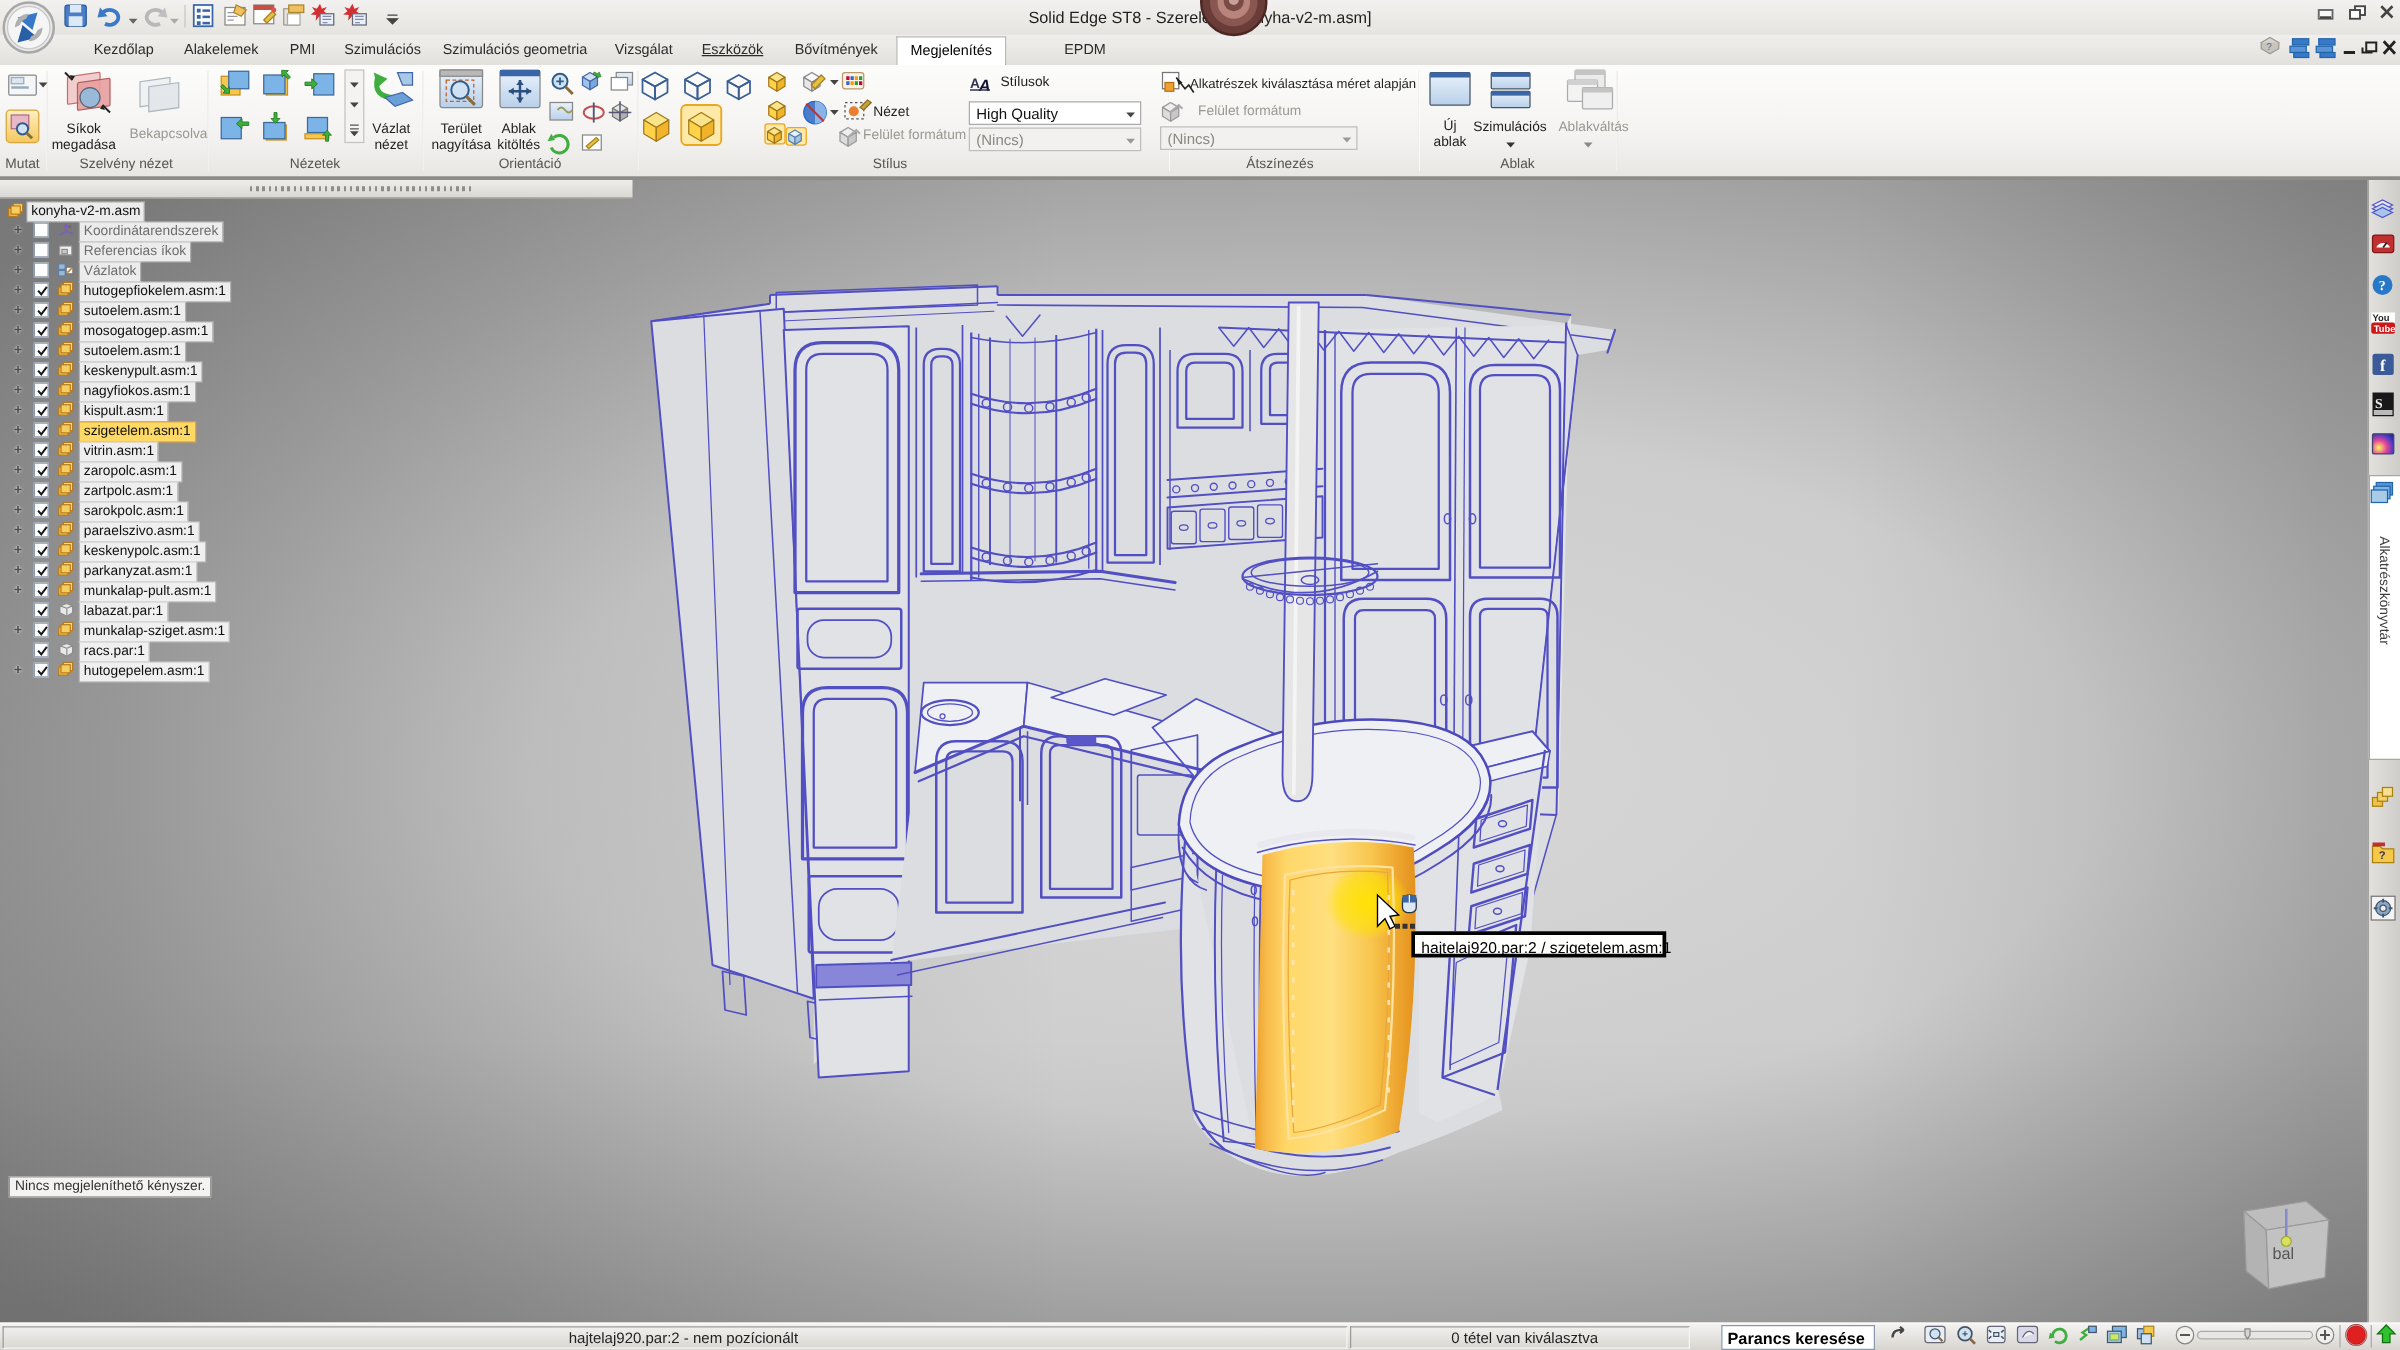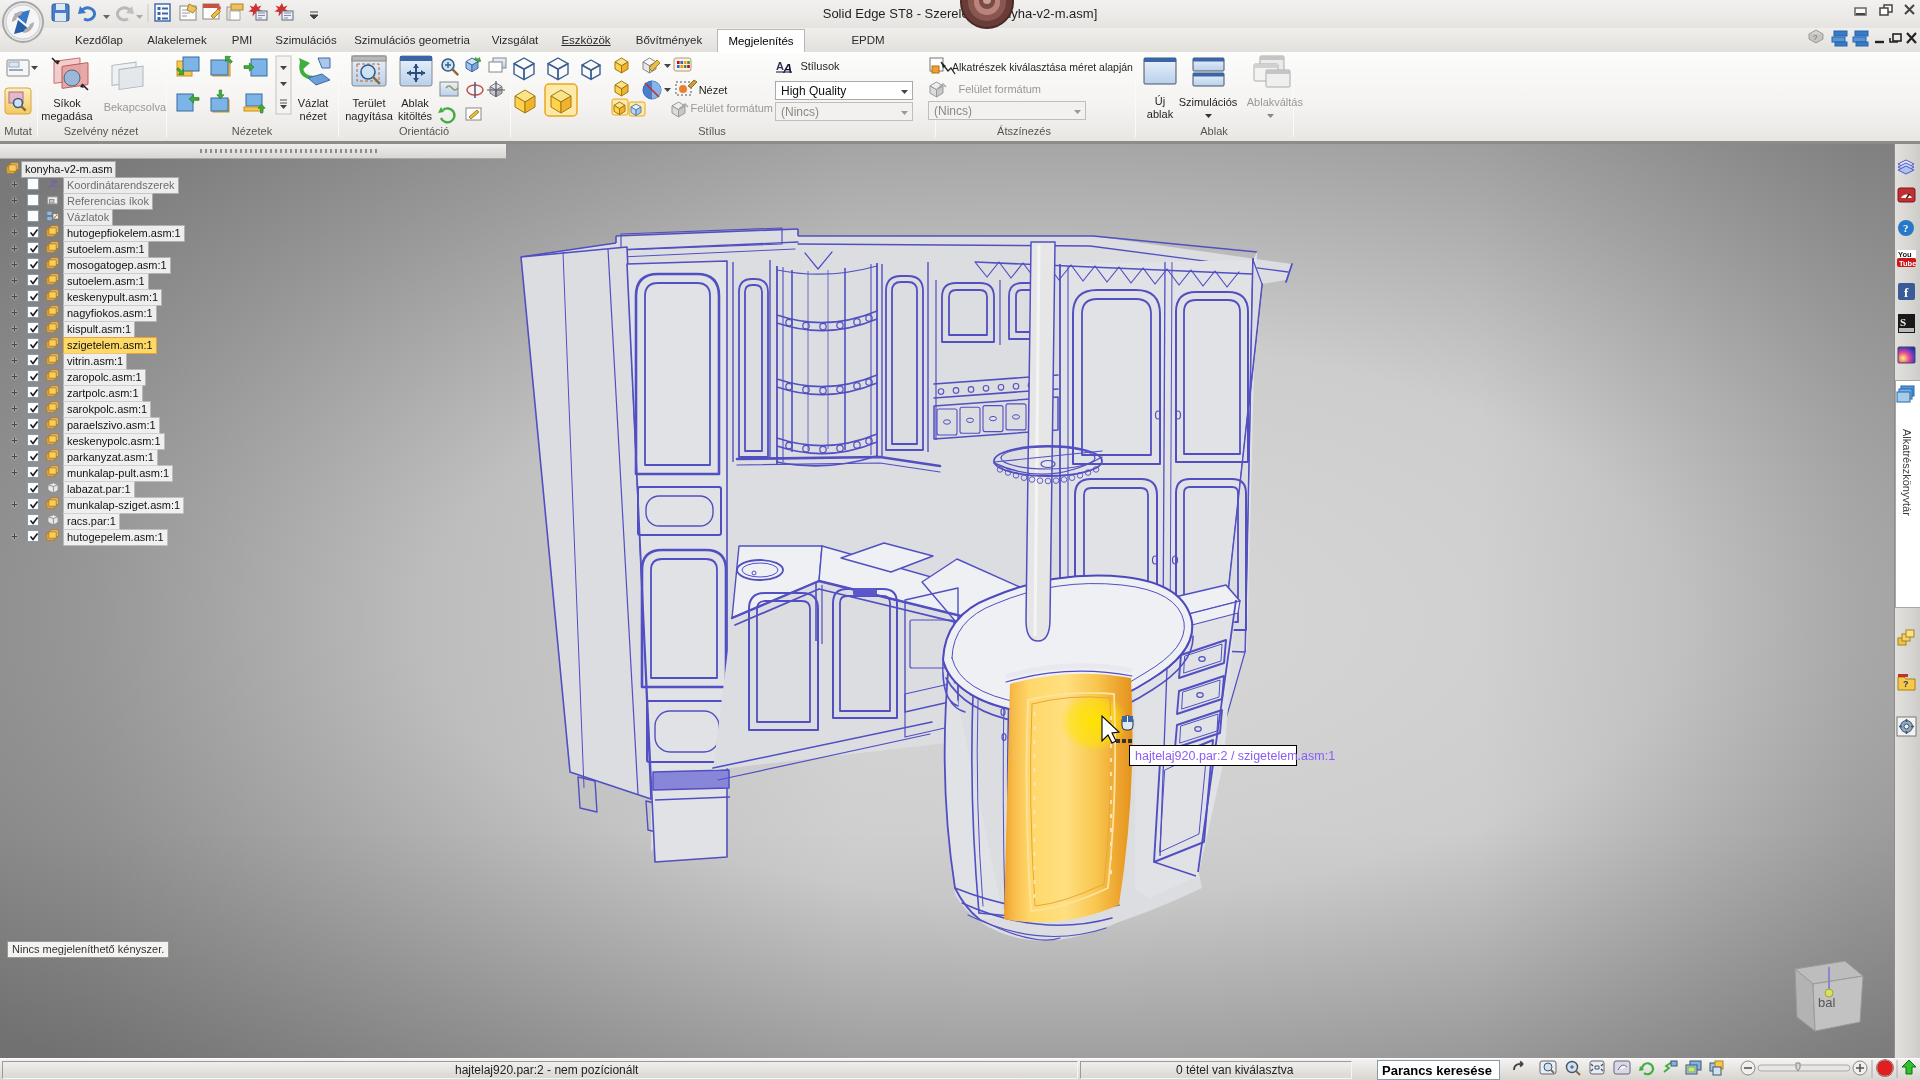"hajtelaj920.par:2 / szigetelem.asm:1" #tooltip { border: 1px solid #000000 -> 3px solid #000000; color: #8b5cf6 -> #000000; width: 168px -> 204px }
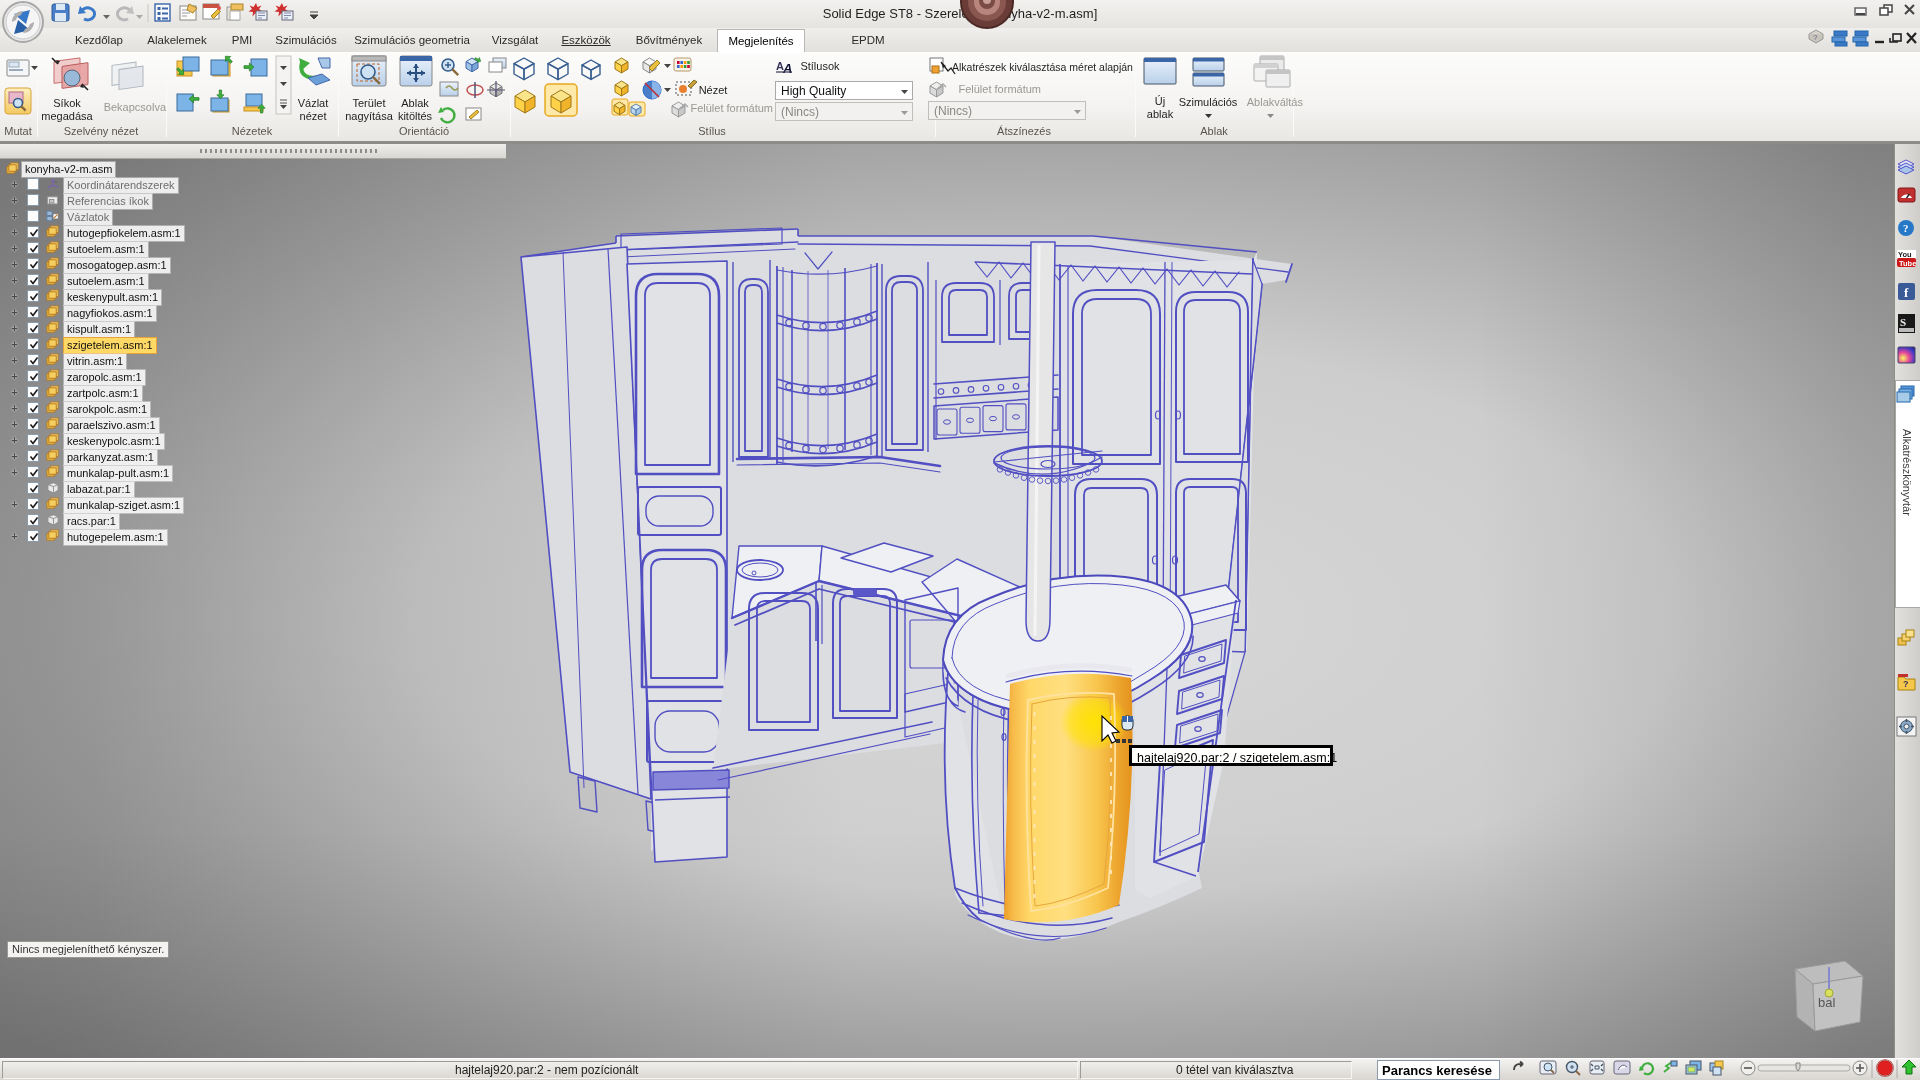"0 tétel van kiválasztva" span { margin-left: 15px -> none }
